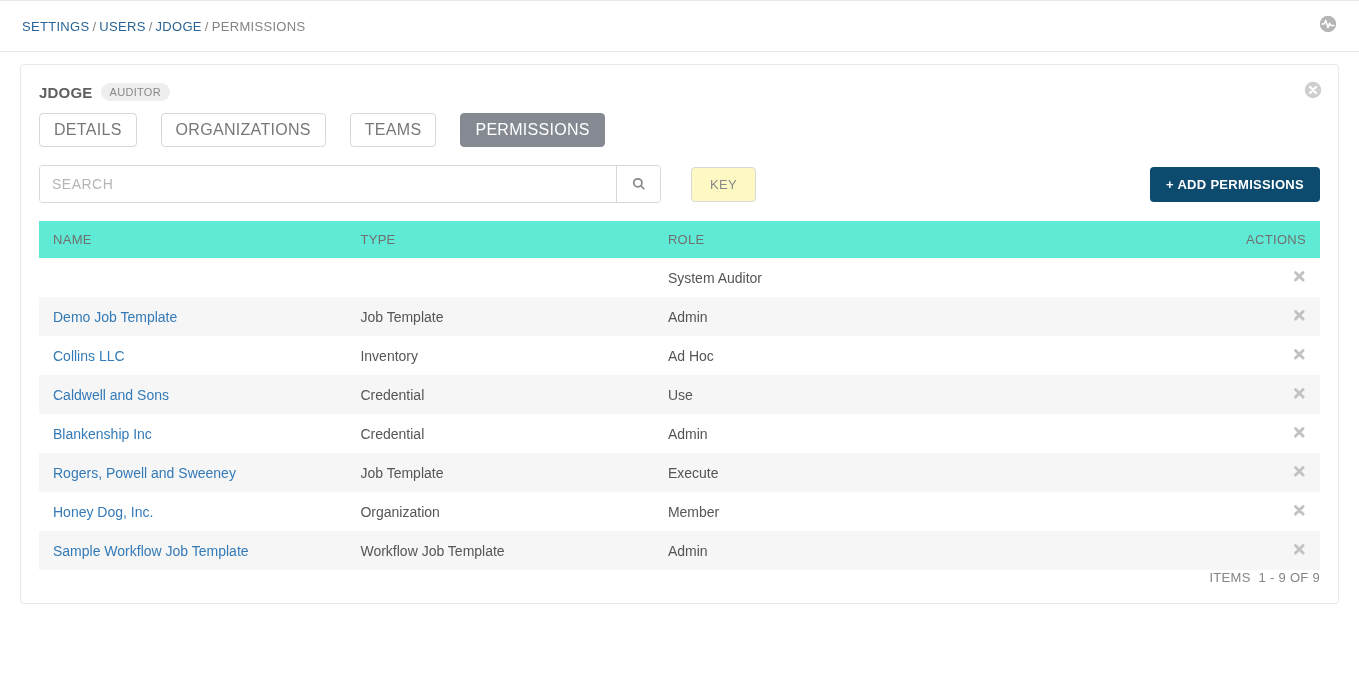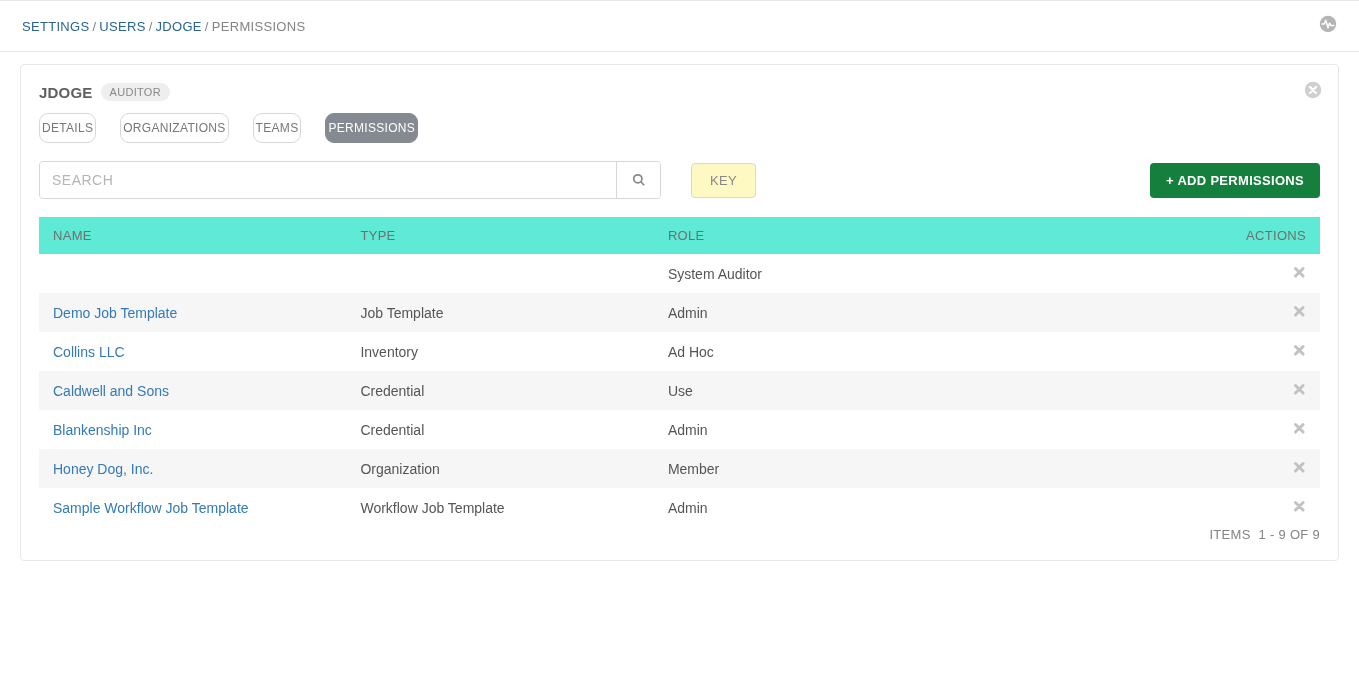"DETAILS" .tab { border-radius: 9px -> 4px; font-size: 12px -> 16px; padding: 7px 2px -> 7px 14px }
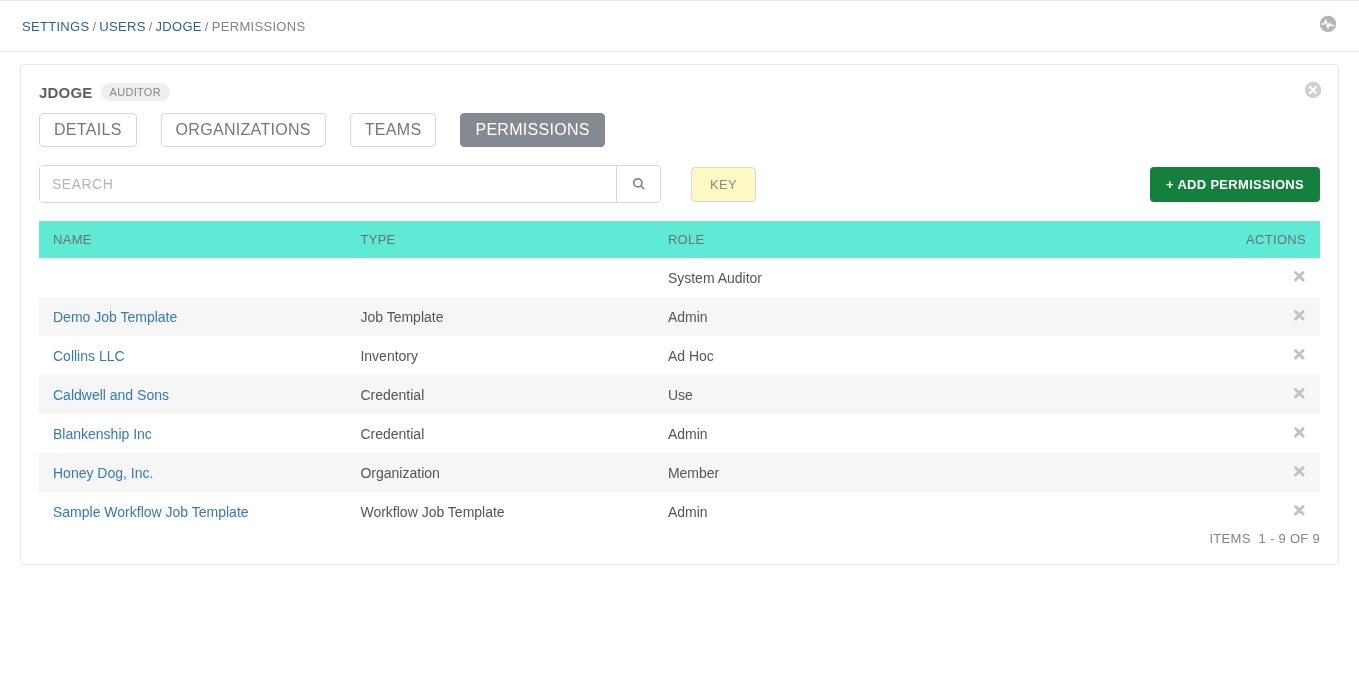"+ ADD PERMISSIONS" .add-btn { background: #15803d -> #0c4a6e }
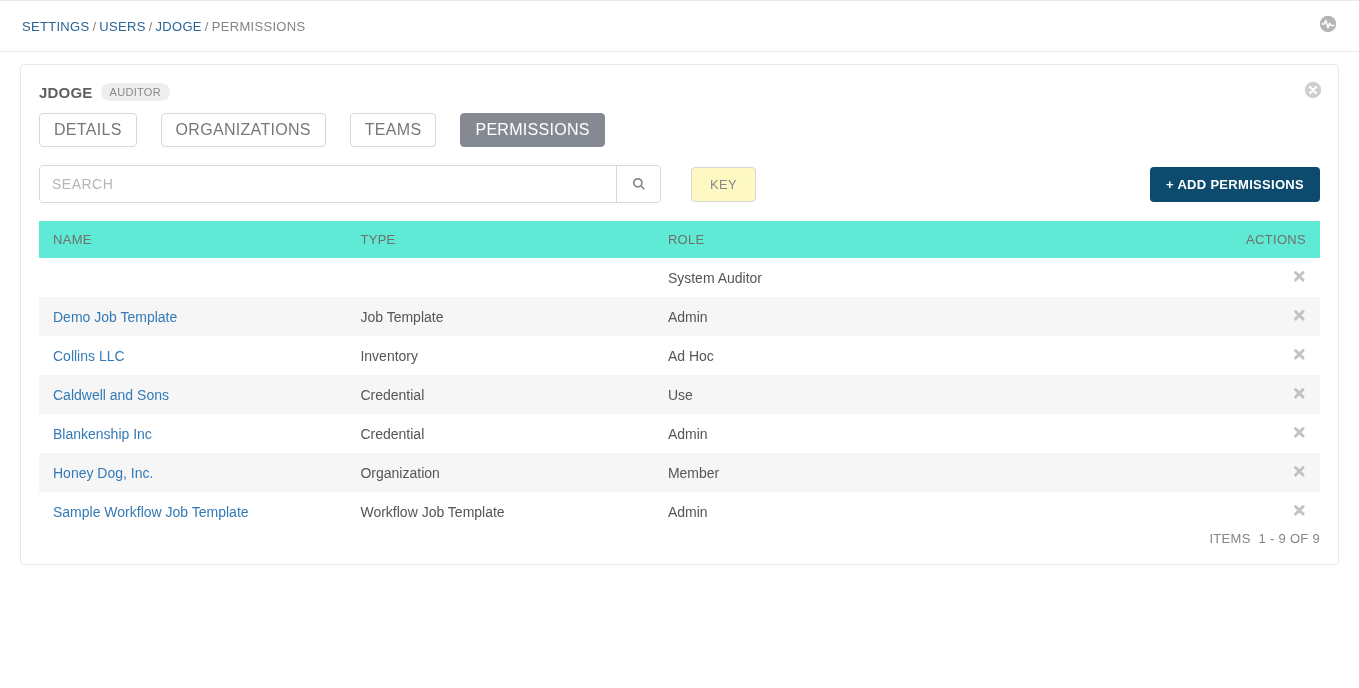"Rogers, Powell and Sweeney" tr { html: none -> <tr> <td><span>Rogers, Powell and Sweeney</span></td> <td>Job Template</td> <td>Execute</td> <td><span> <svg> <path></path> </svg> </span></td> </tr> }
